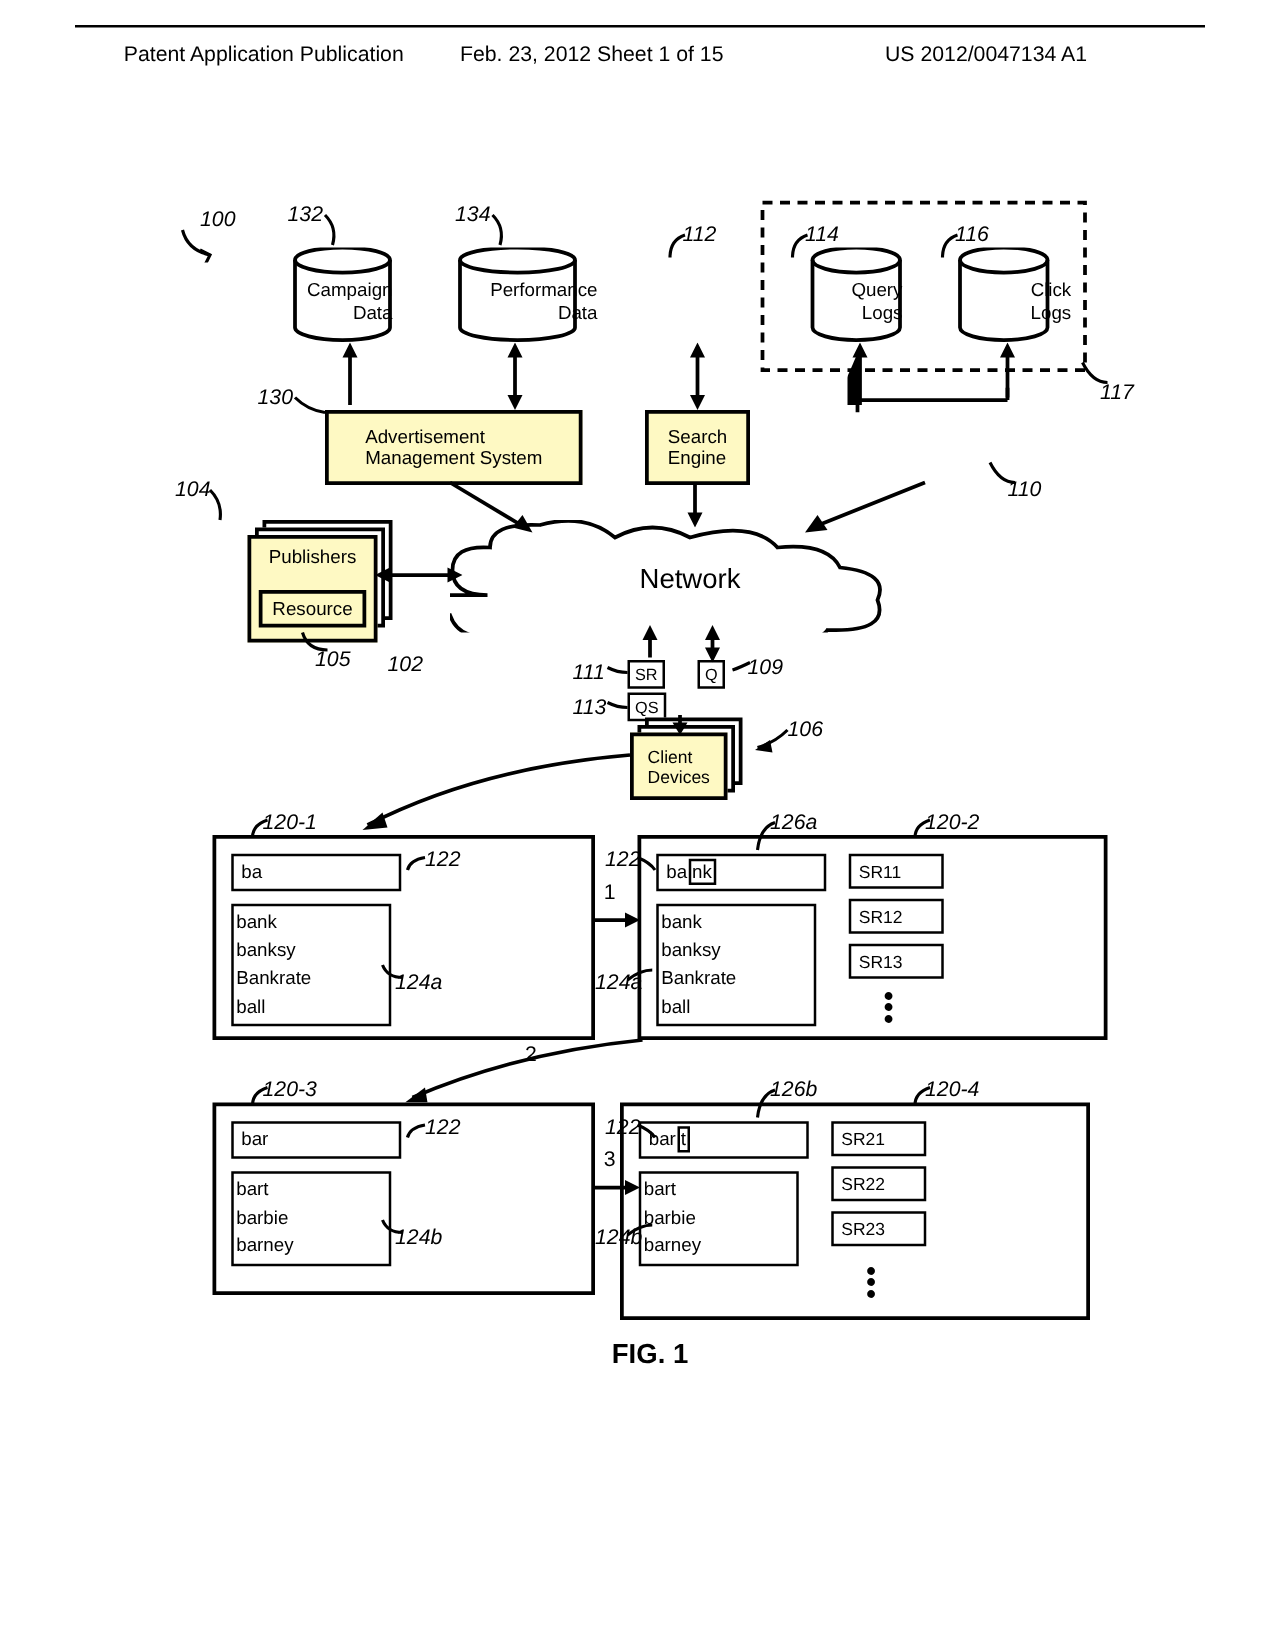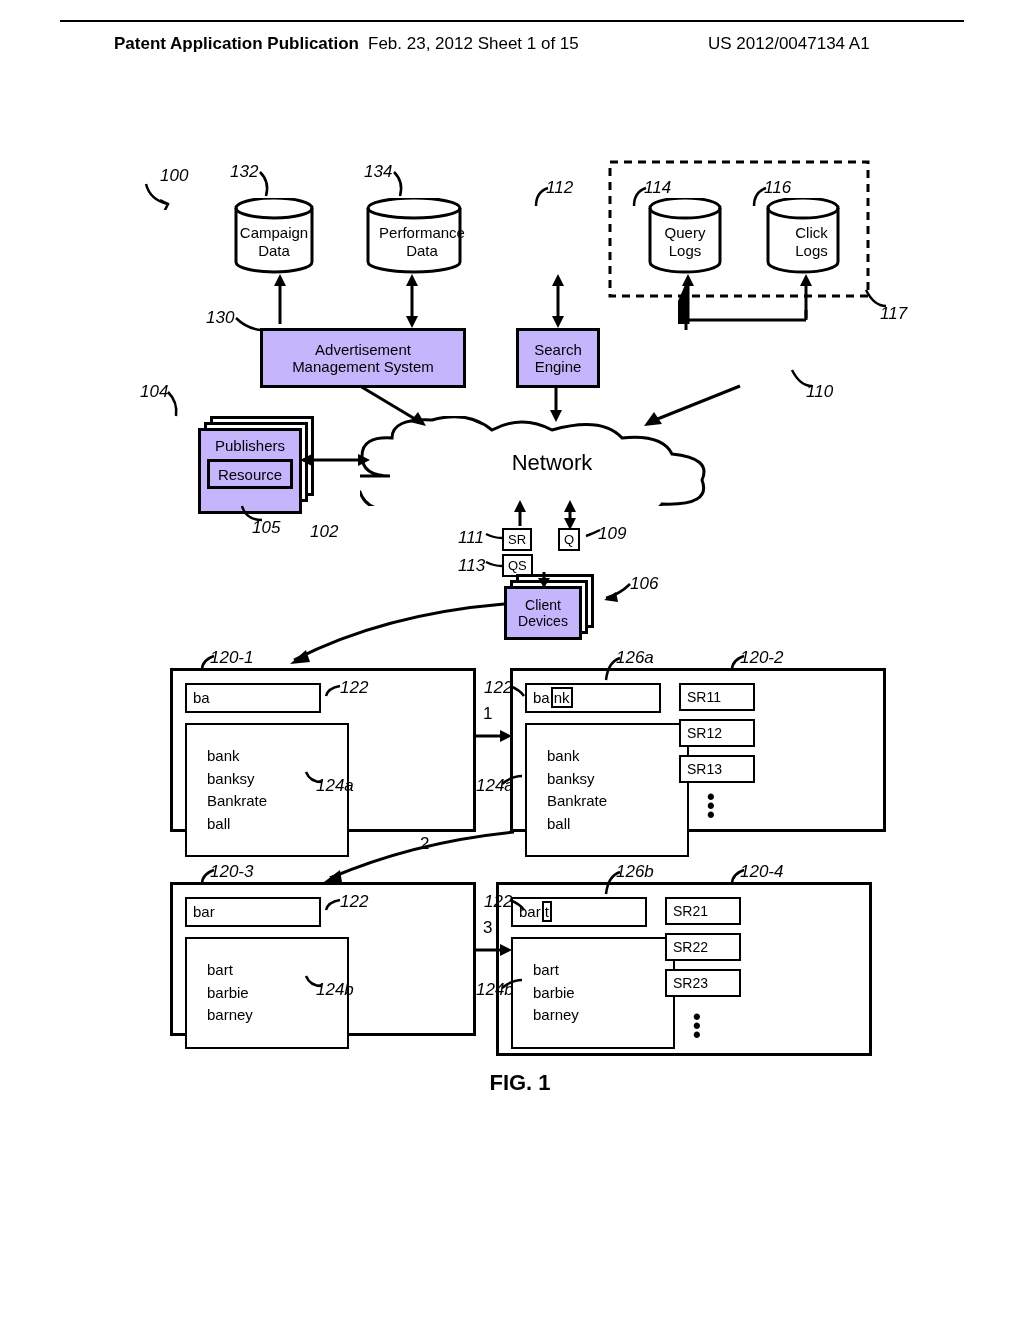"Patent Application Publication" .header-left { font-weight: bold -> normal; left: 114px -> 99px }
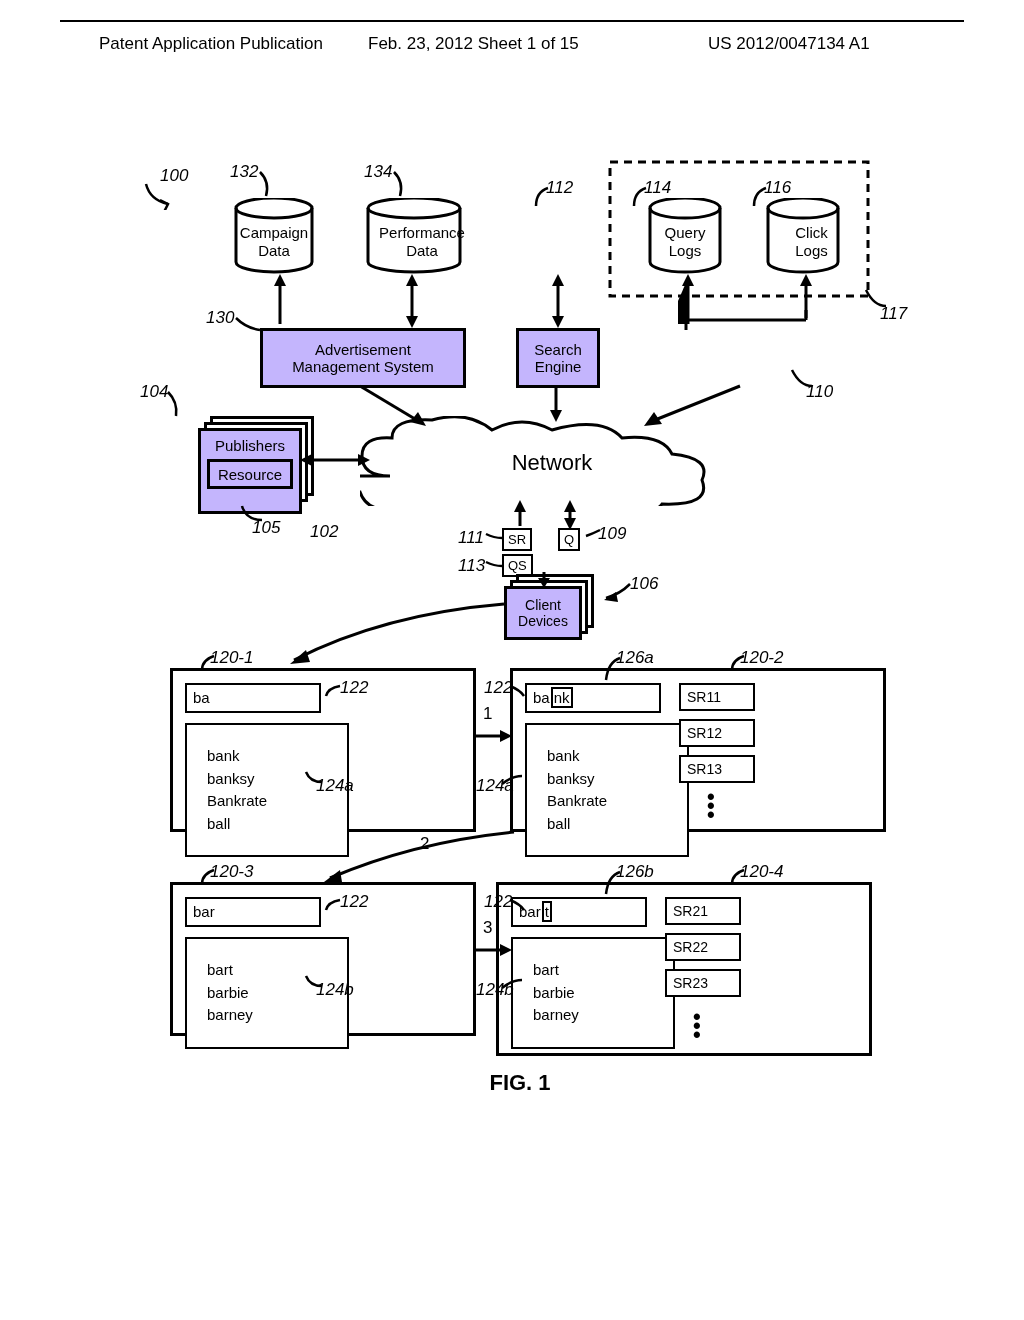"Campaign" .cyl .ctxt { text-align: center -> right }
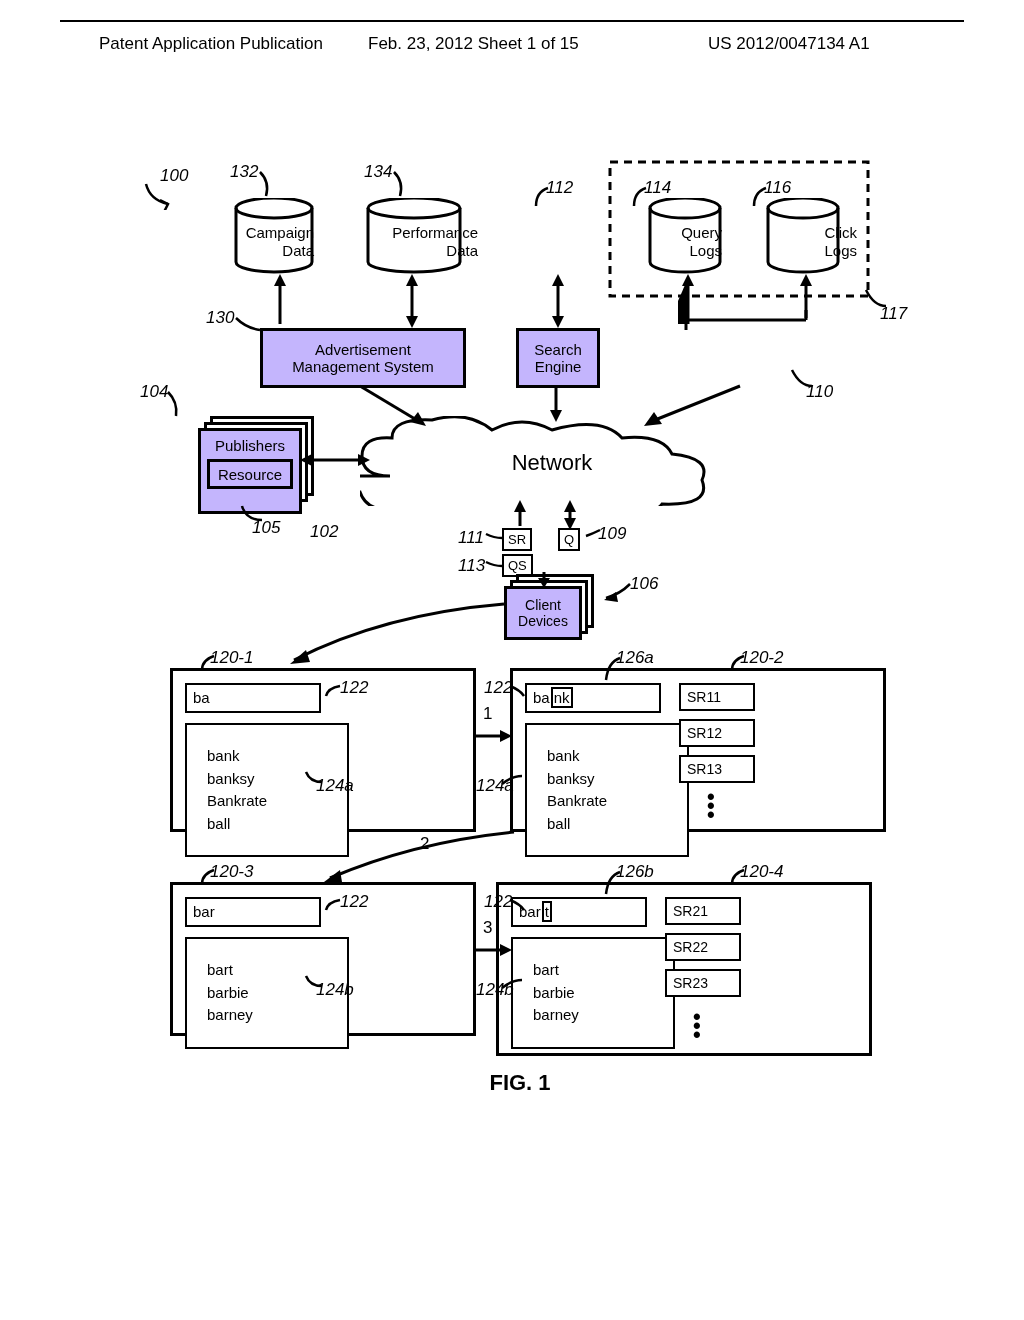"Advertisement" .box { background: #c4b5fd -> #fef9c3; text-align: center -> none }
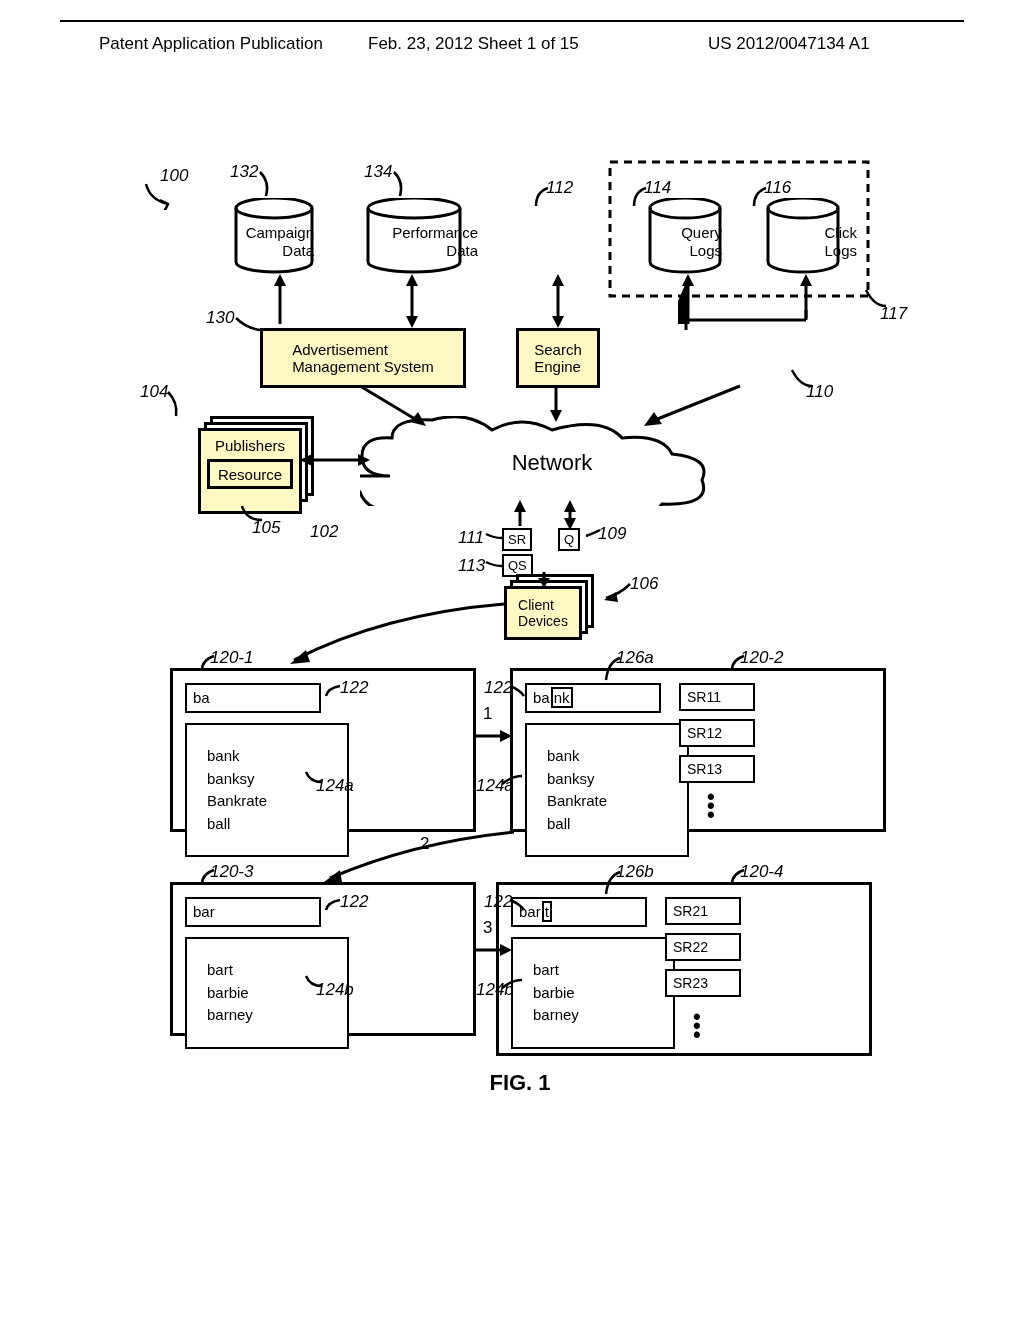"Resource" div.box { margin-top: 5px -> 18px }
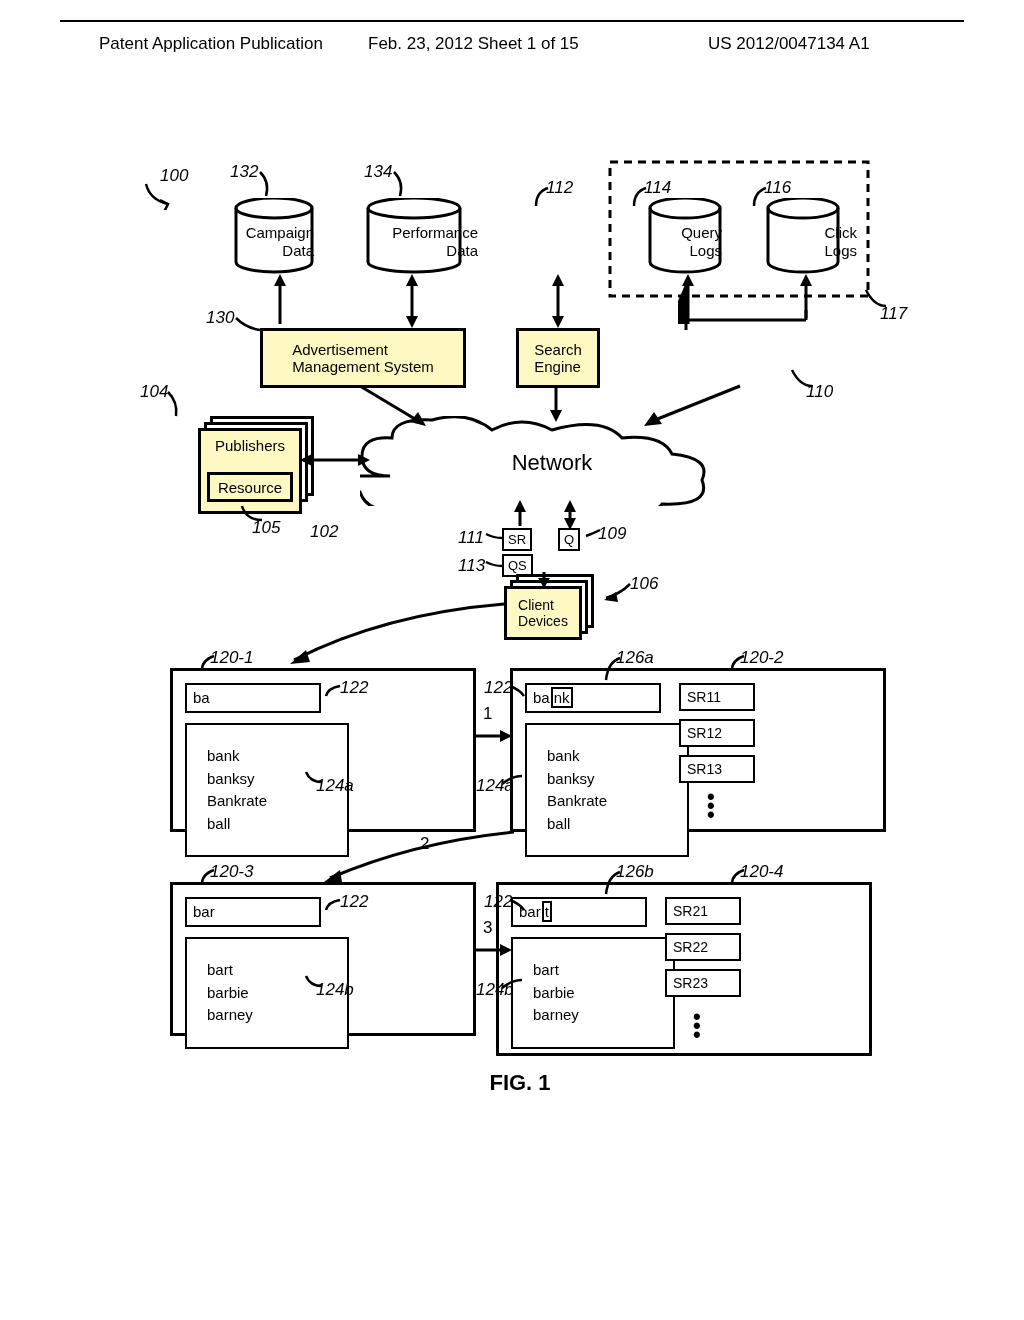"bank" .bplist { padding: 20px -> 2px }
